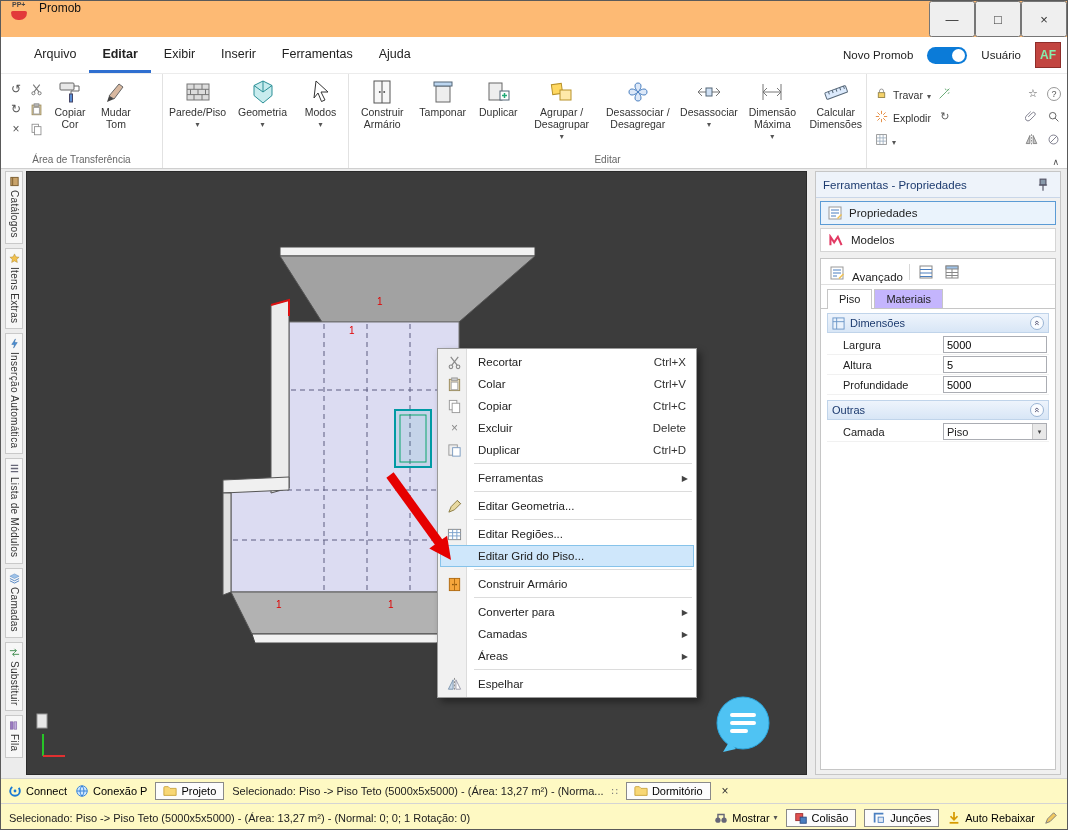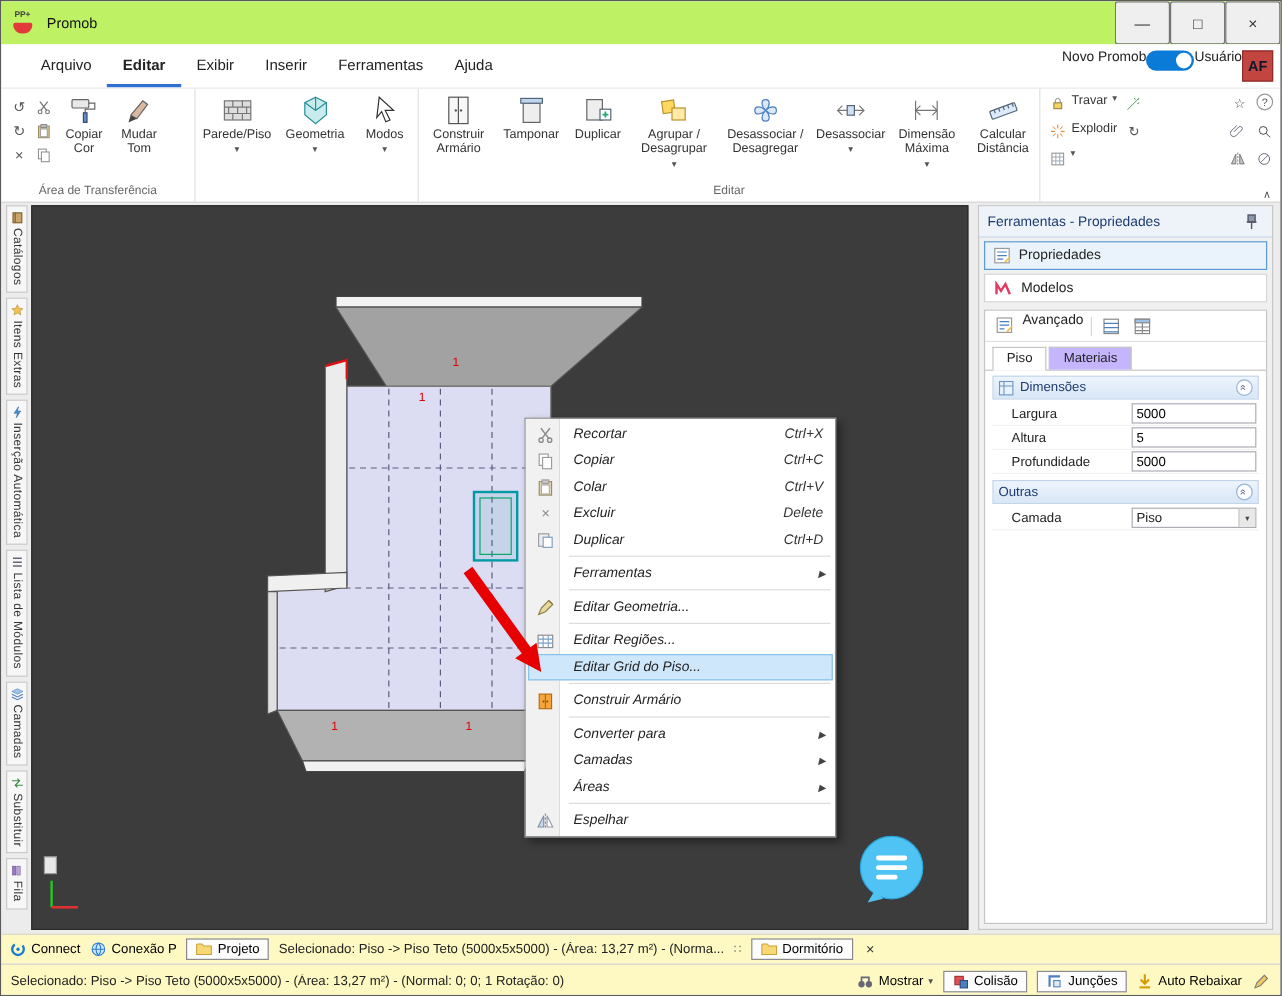"Promob" .titlebar { align-items: center -> none; background: #bef264 -> #fdba74 }
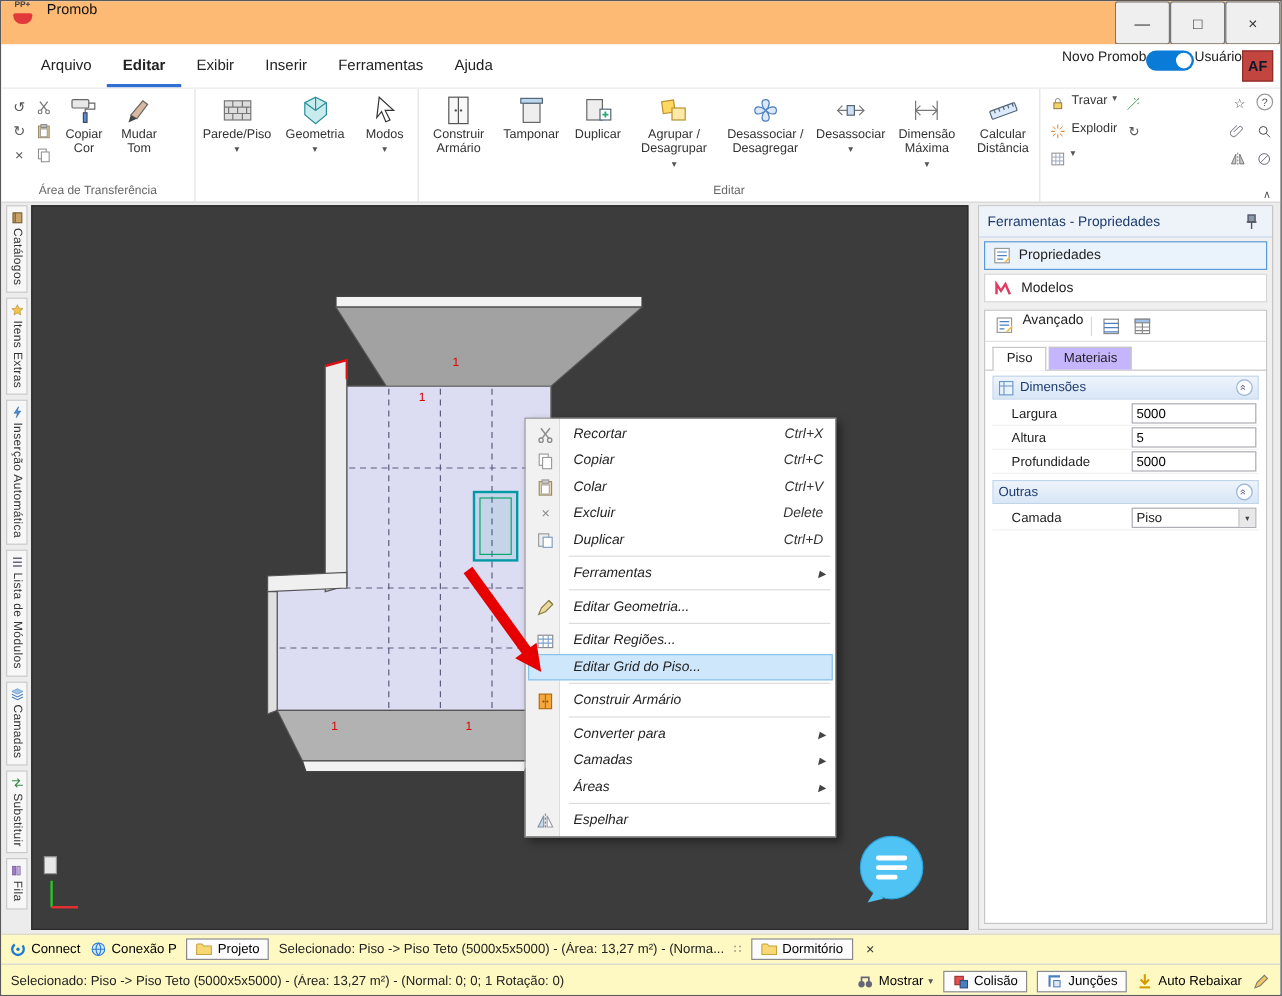"Novo Promob" .menu-right { align-items: flex-start -> center; gap: 0 -> 14px }
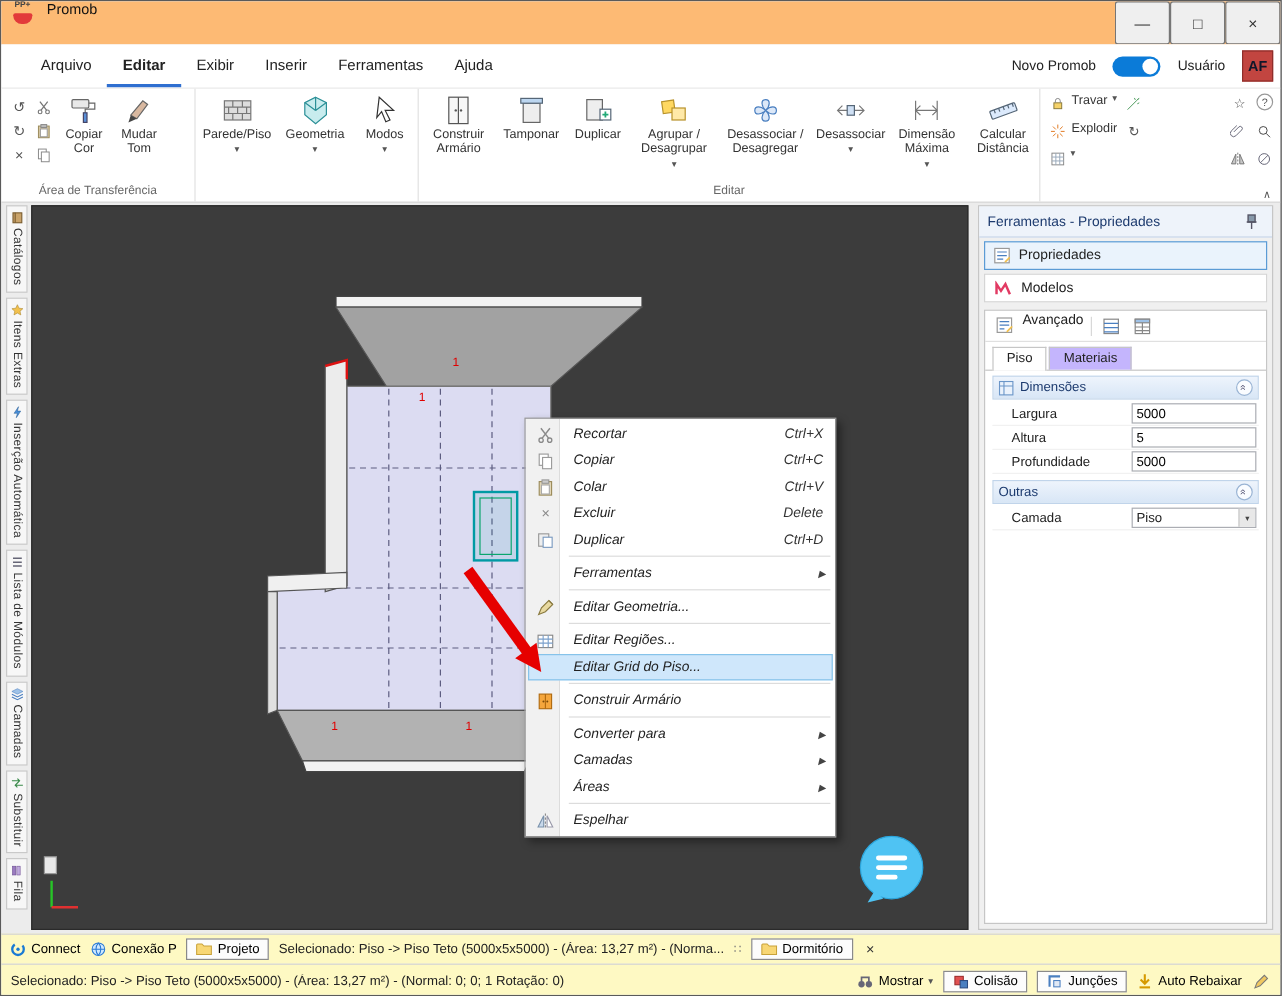"AF" .avatar { color: #0f172a -> #86efac }
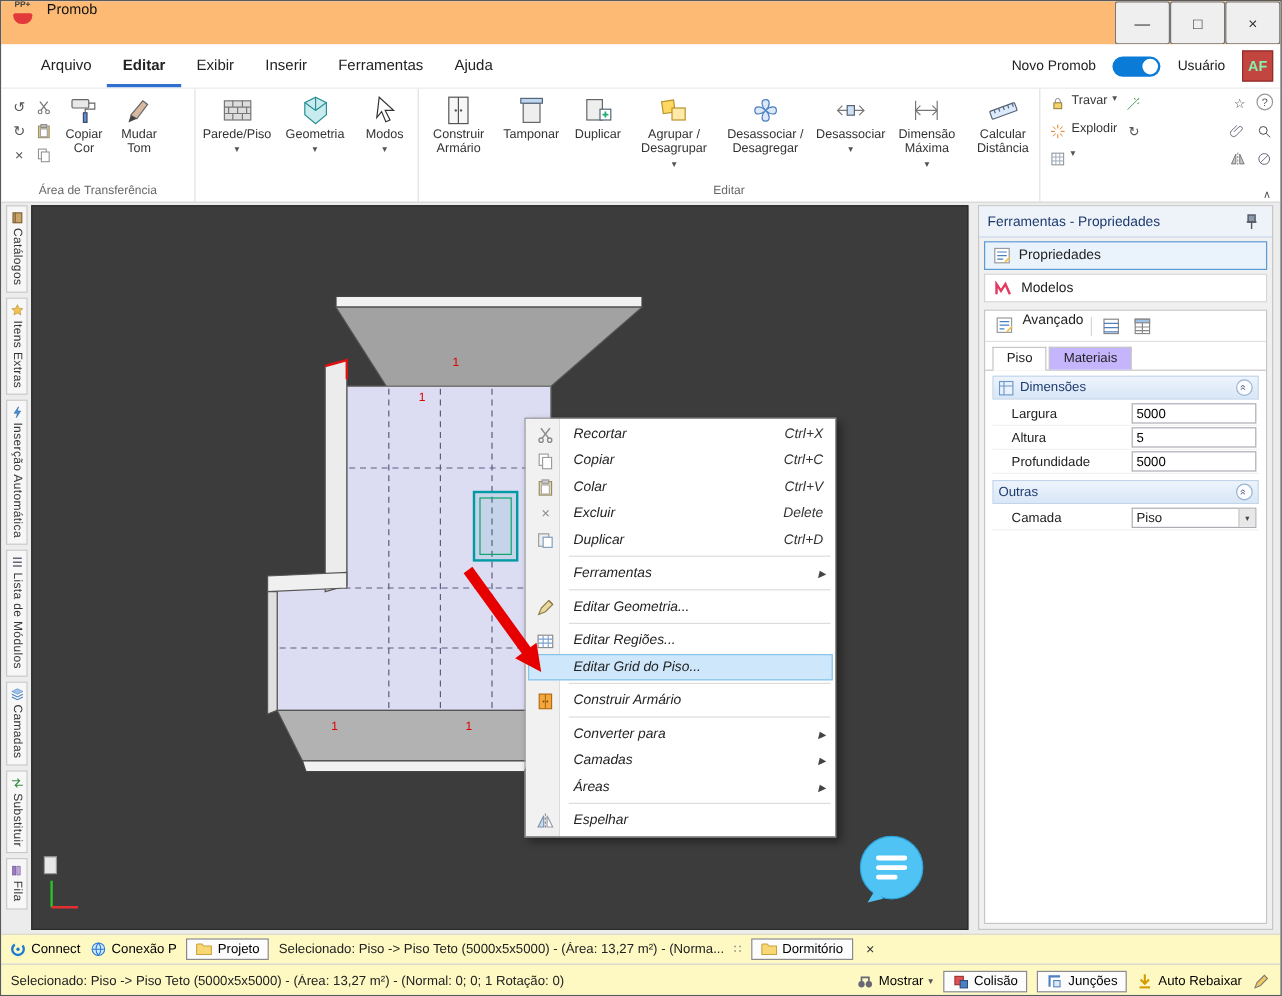"Travar" .rrow { align-items: flex-start -> flex-end }
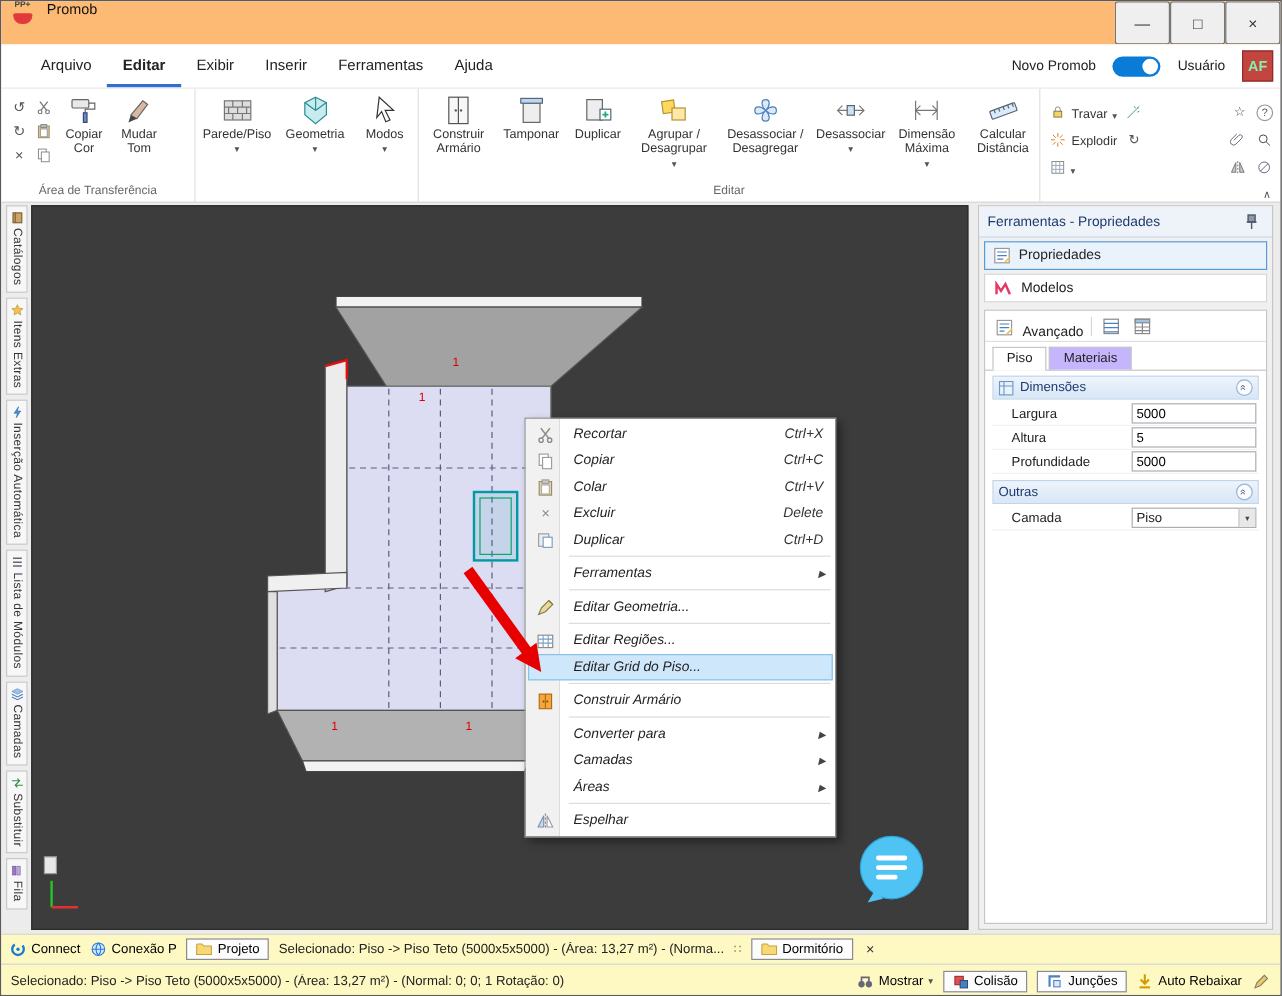"Calcular Distância" span.lbl { text: Distância -> Dimensões }
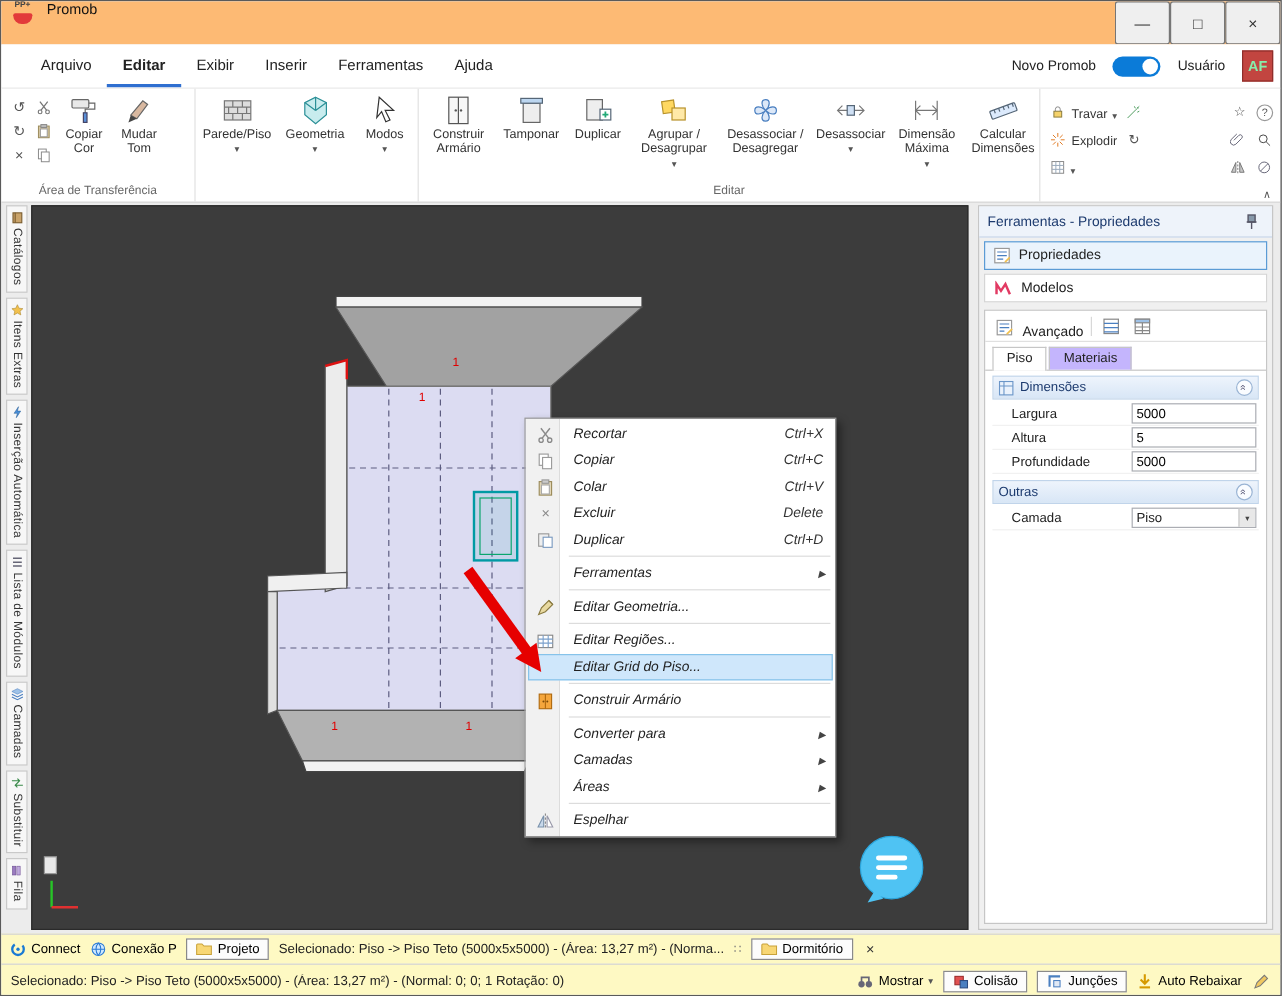"Recortar" .cmi { font-style: italic -> none }
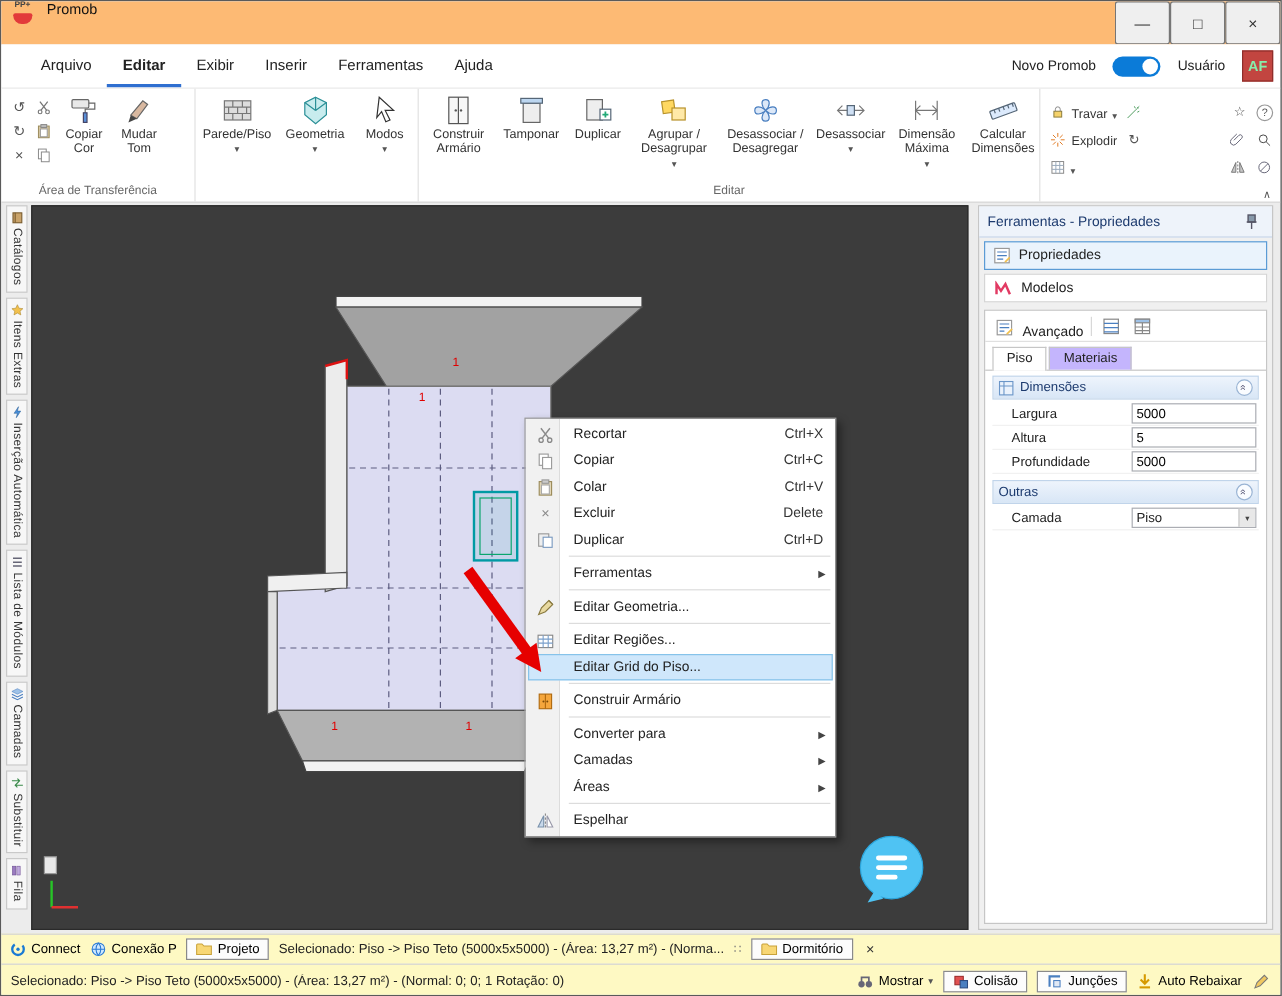"Copiar" div.cmi { order: before "Colar" -> after "Colar" }
